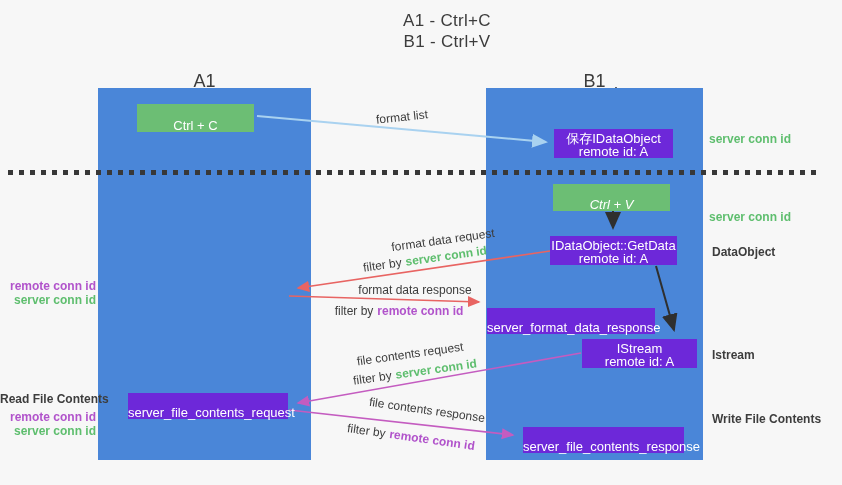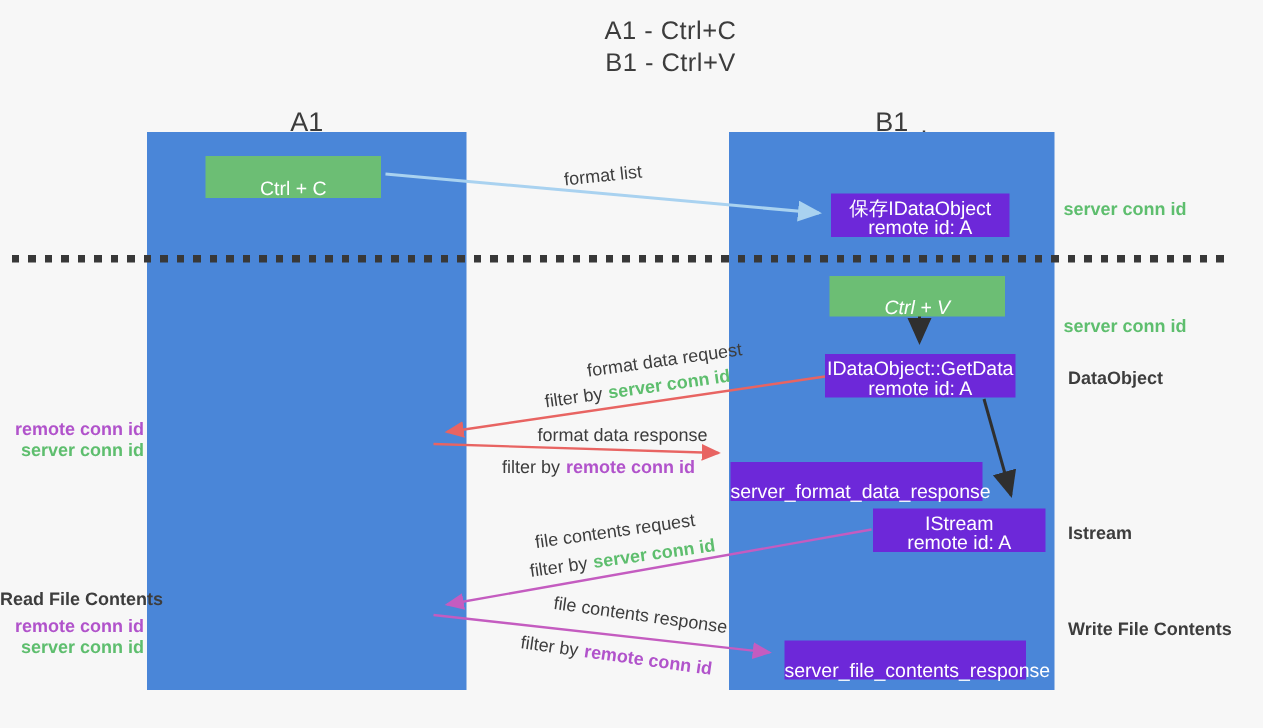"server_file_contents_request" div.node { html: none -> <div> <div>server_file_contents_request</div> </div> }
